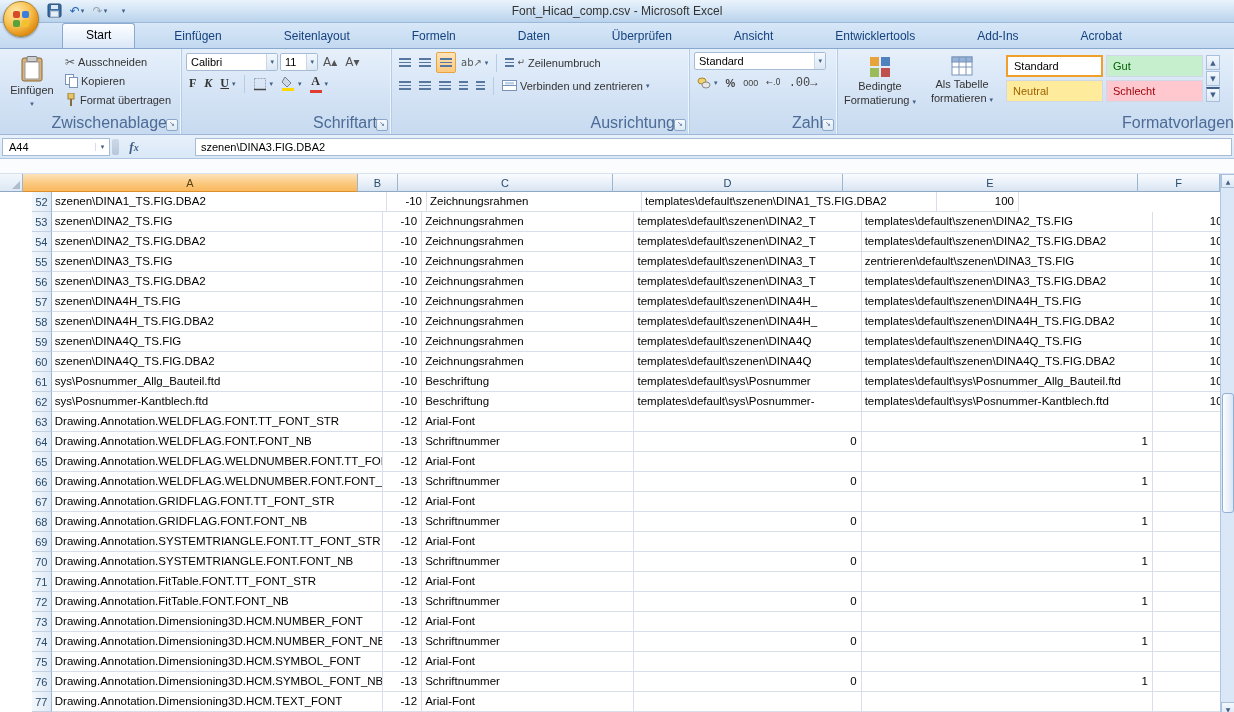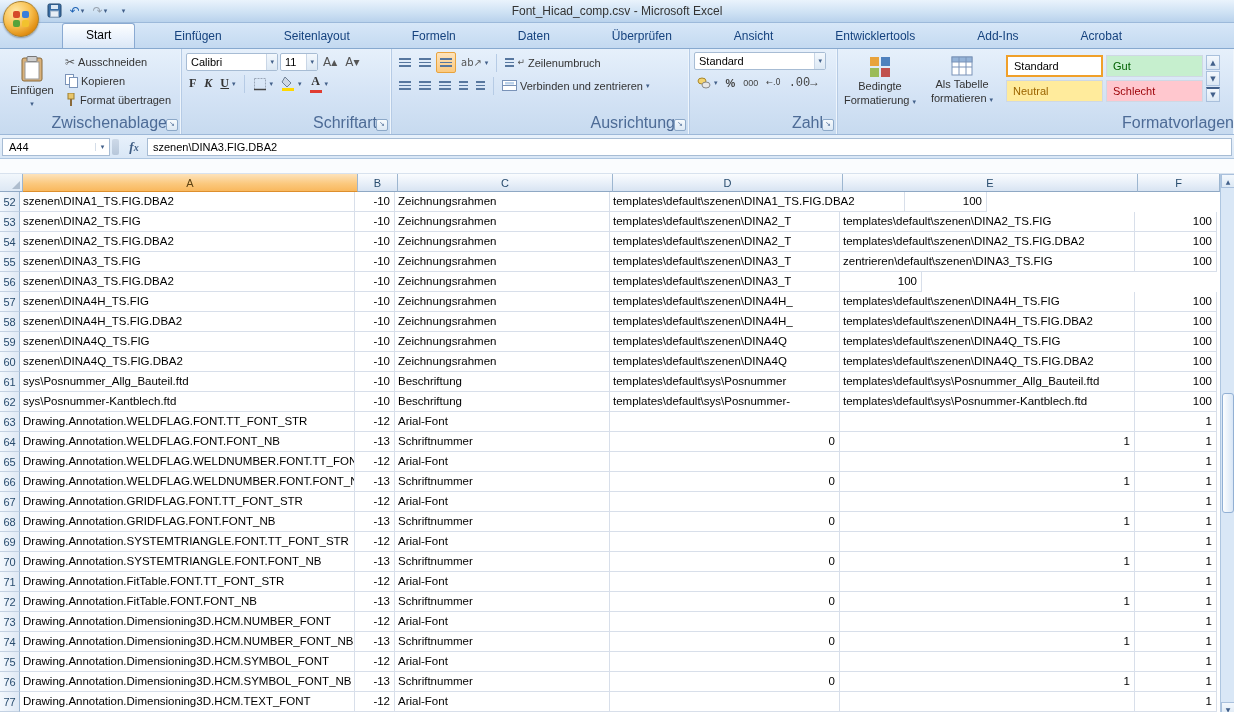"szenen\DINA3.FIG.DBA2" .finput { margin-left: none -> 48px }
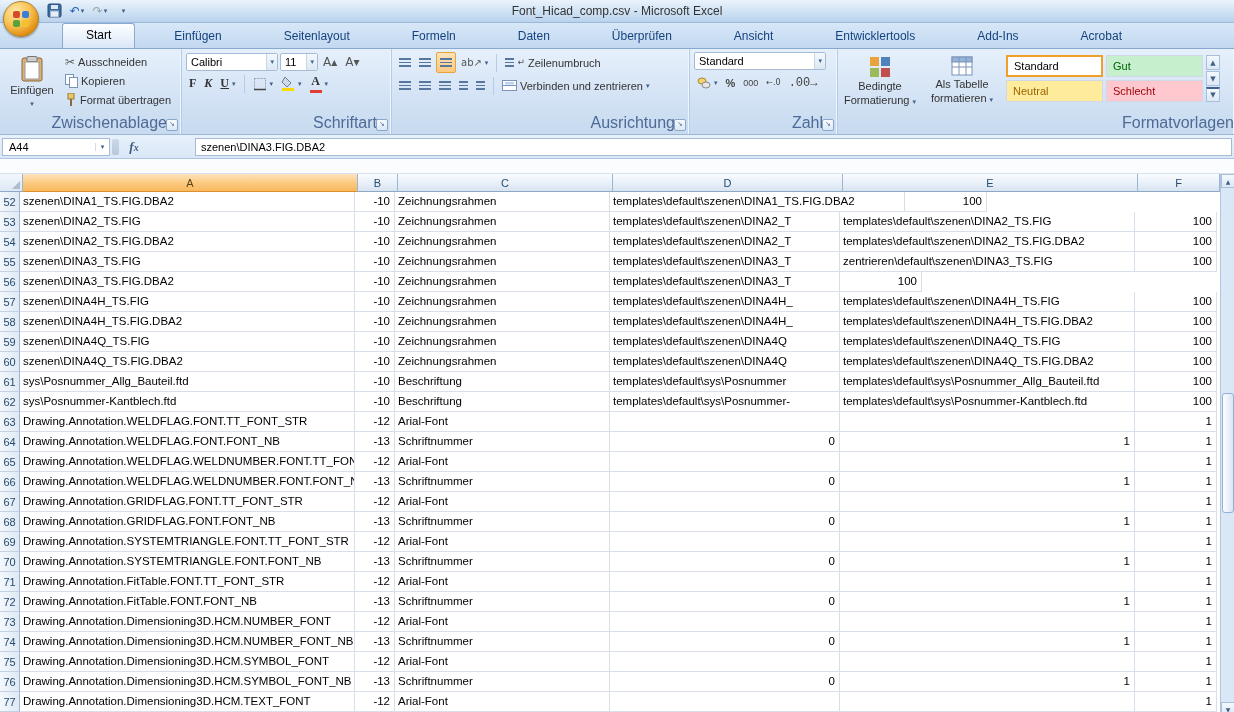"52" .rh { margin-left: none -> 32px }
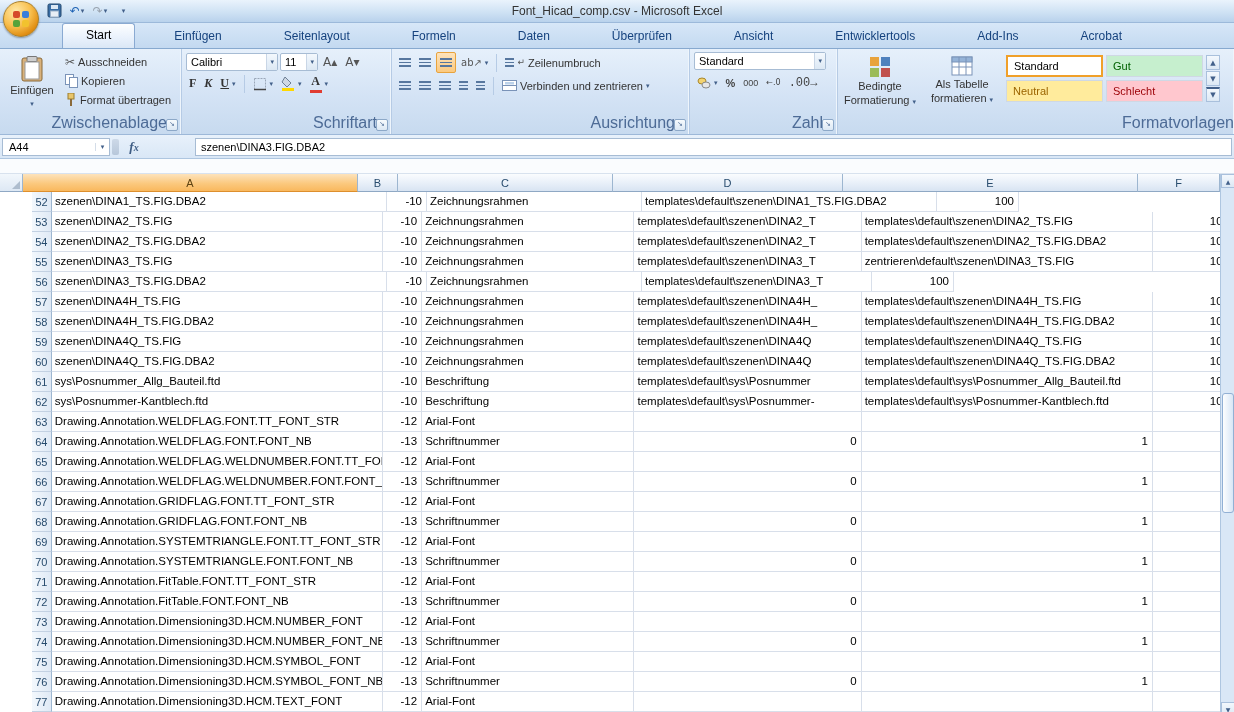"templates\default\szenen\DINA3_TS.FIG.DB" div.cell { html: none -> <div>templates\default\szenen\DINA3_TS.FIG.DBA2</div> }
